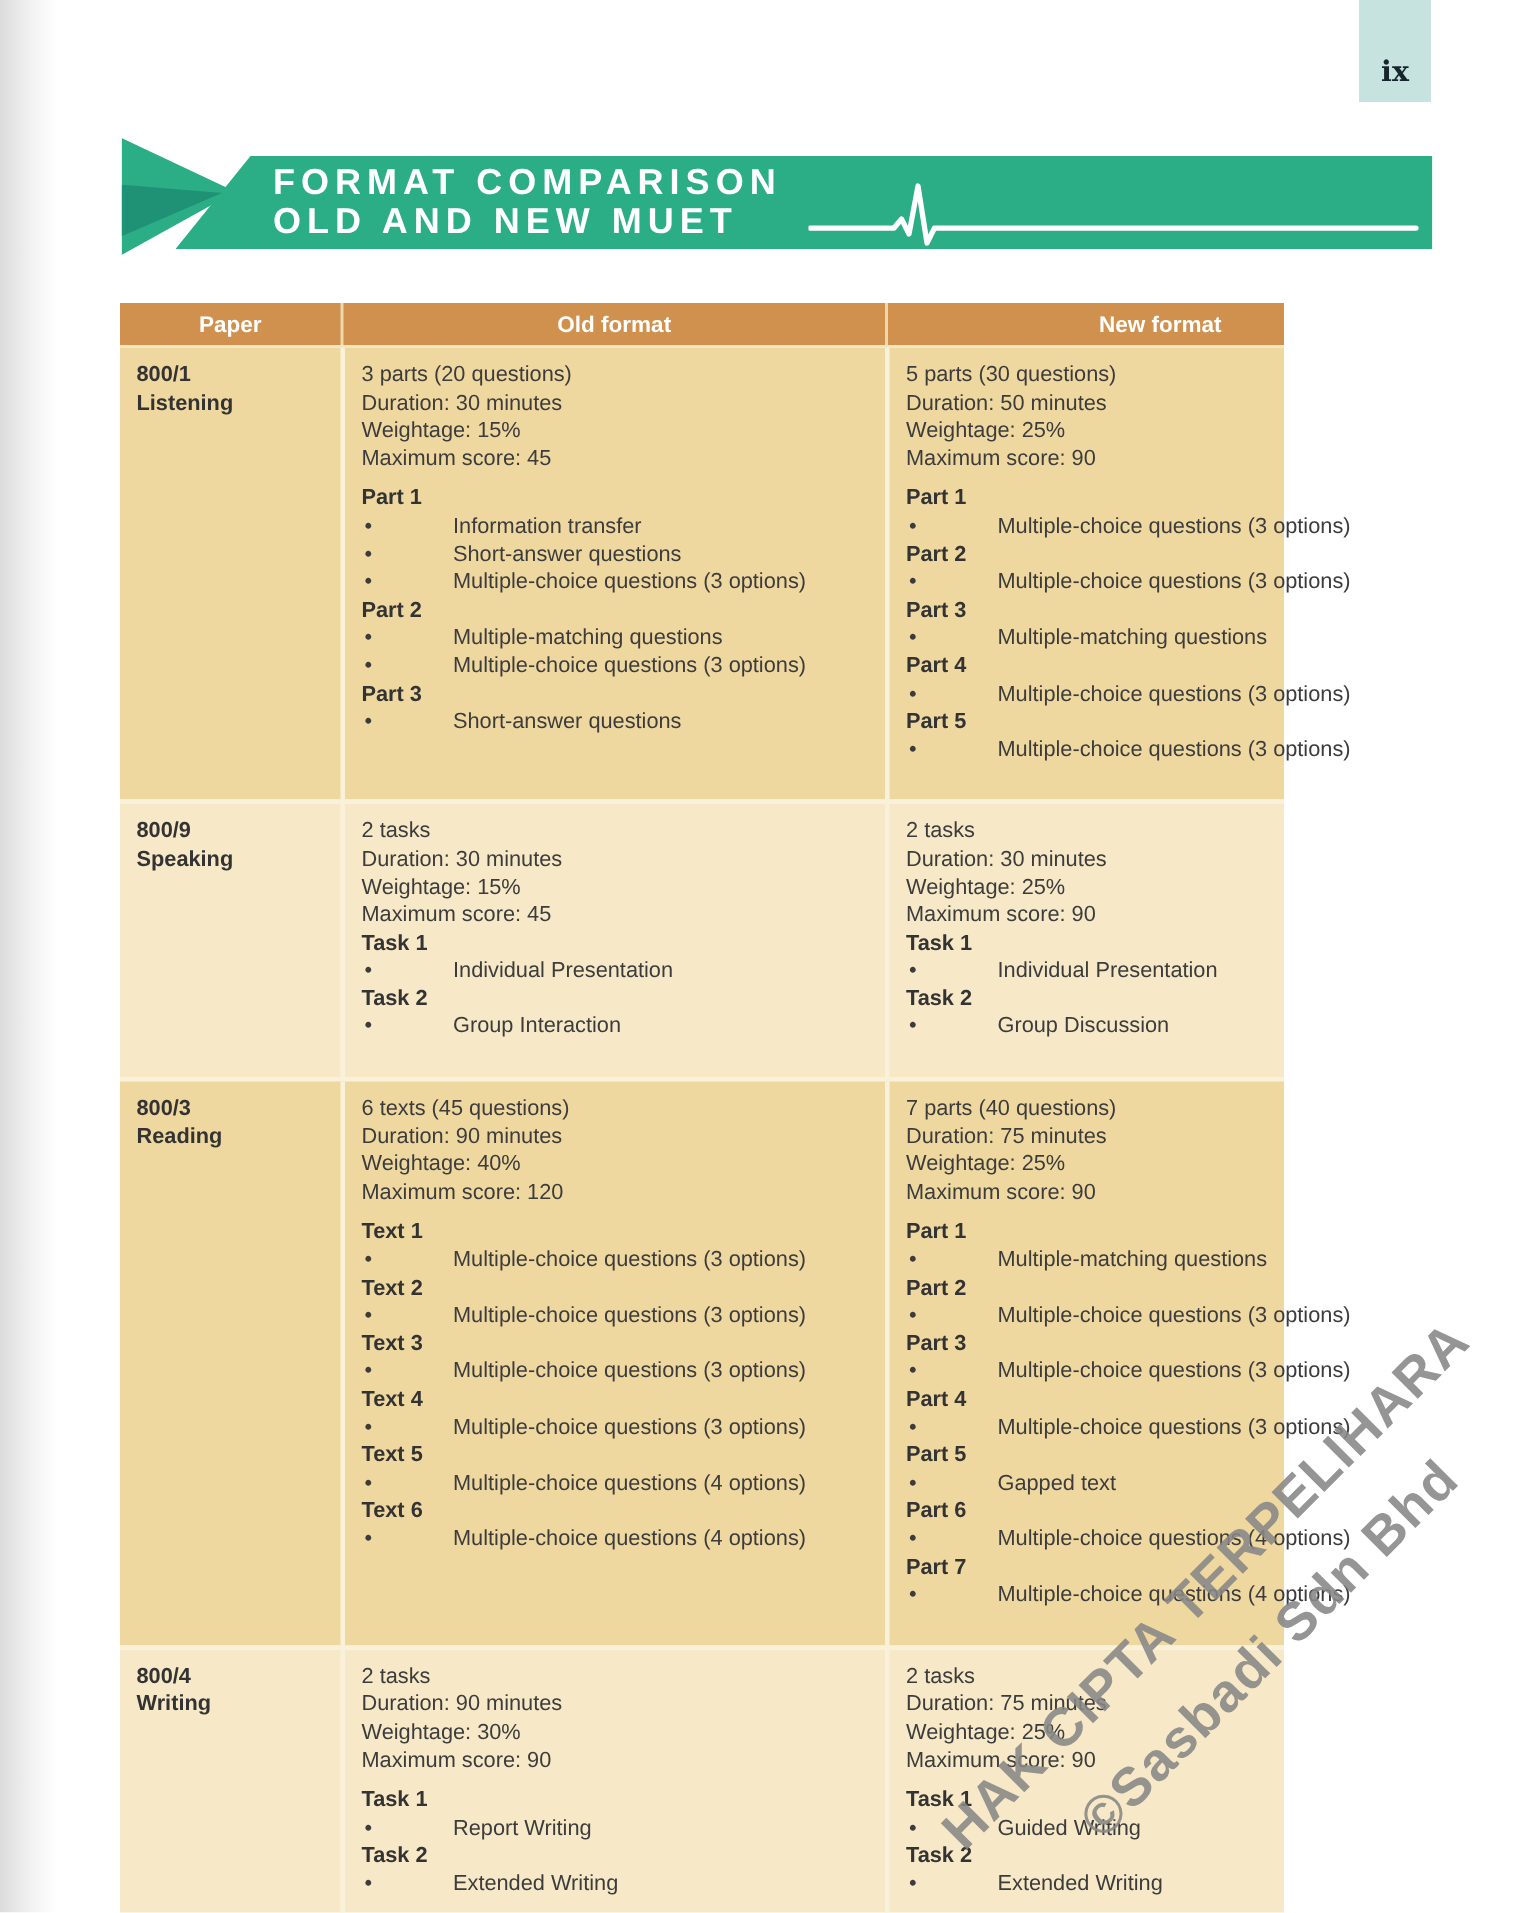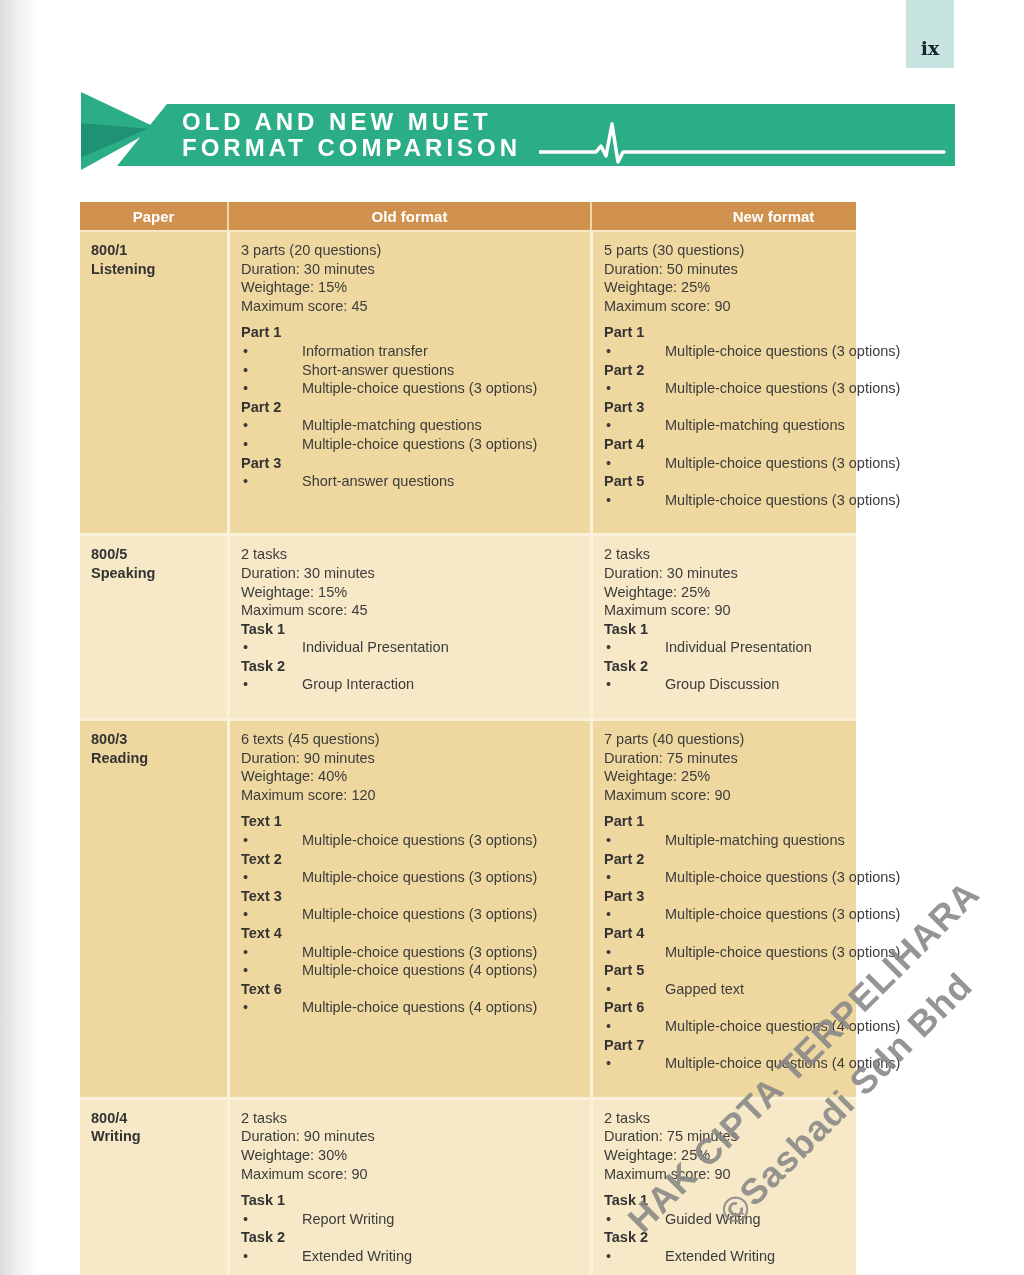"OLD AND NEW MUET" div { order: before "FORMAT COMPARISON" -> after "FORMAT COMPARISON" }
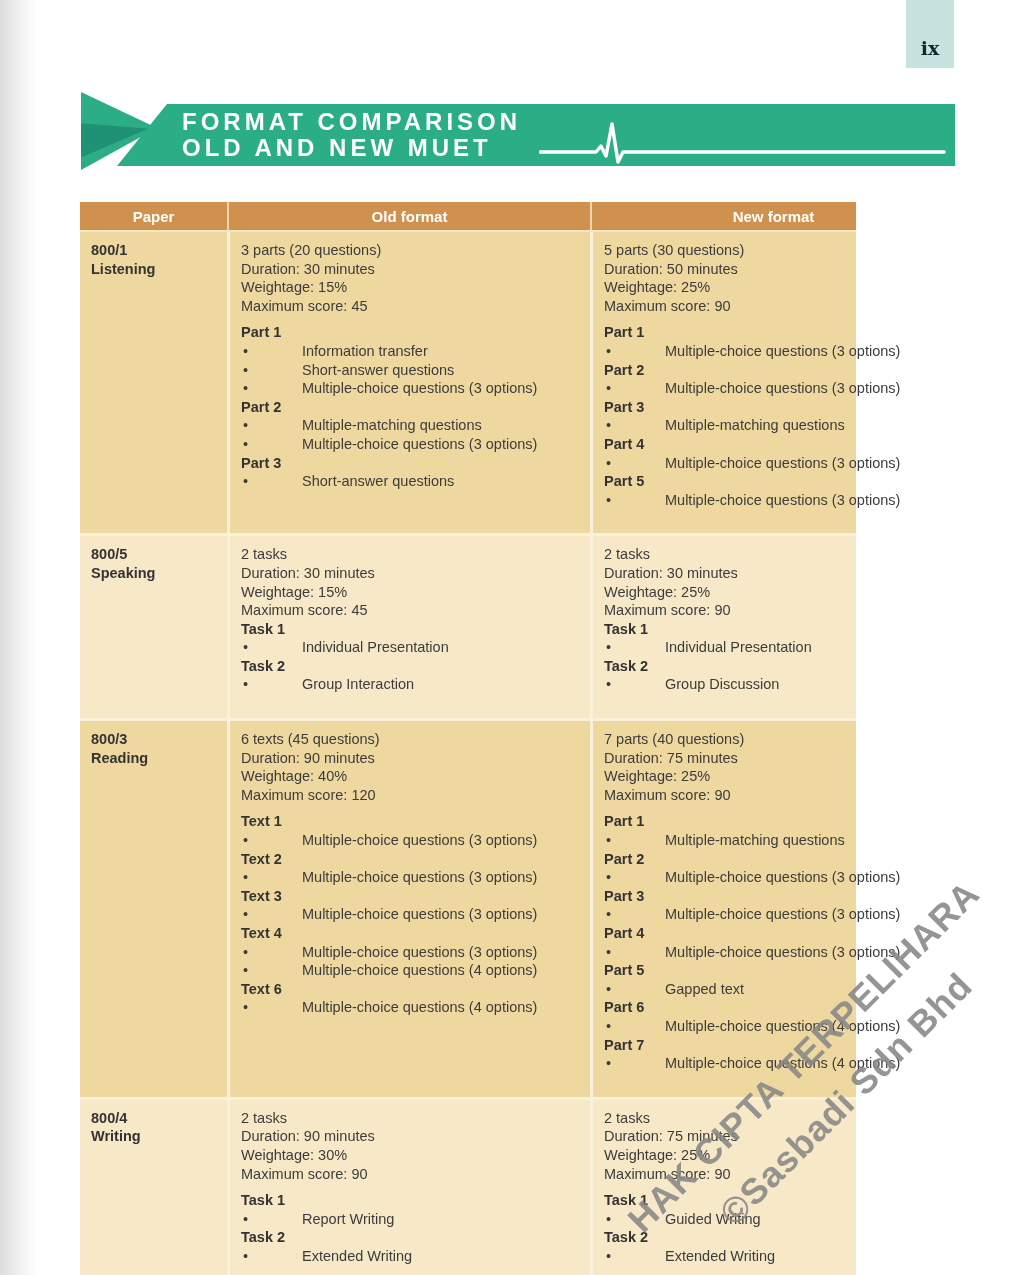"800/5" div.paper-code { text: 800/5 -> 800/9 }
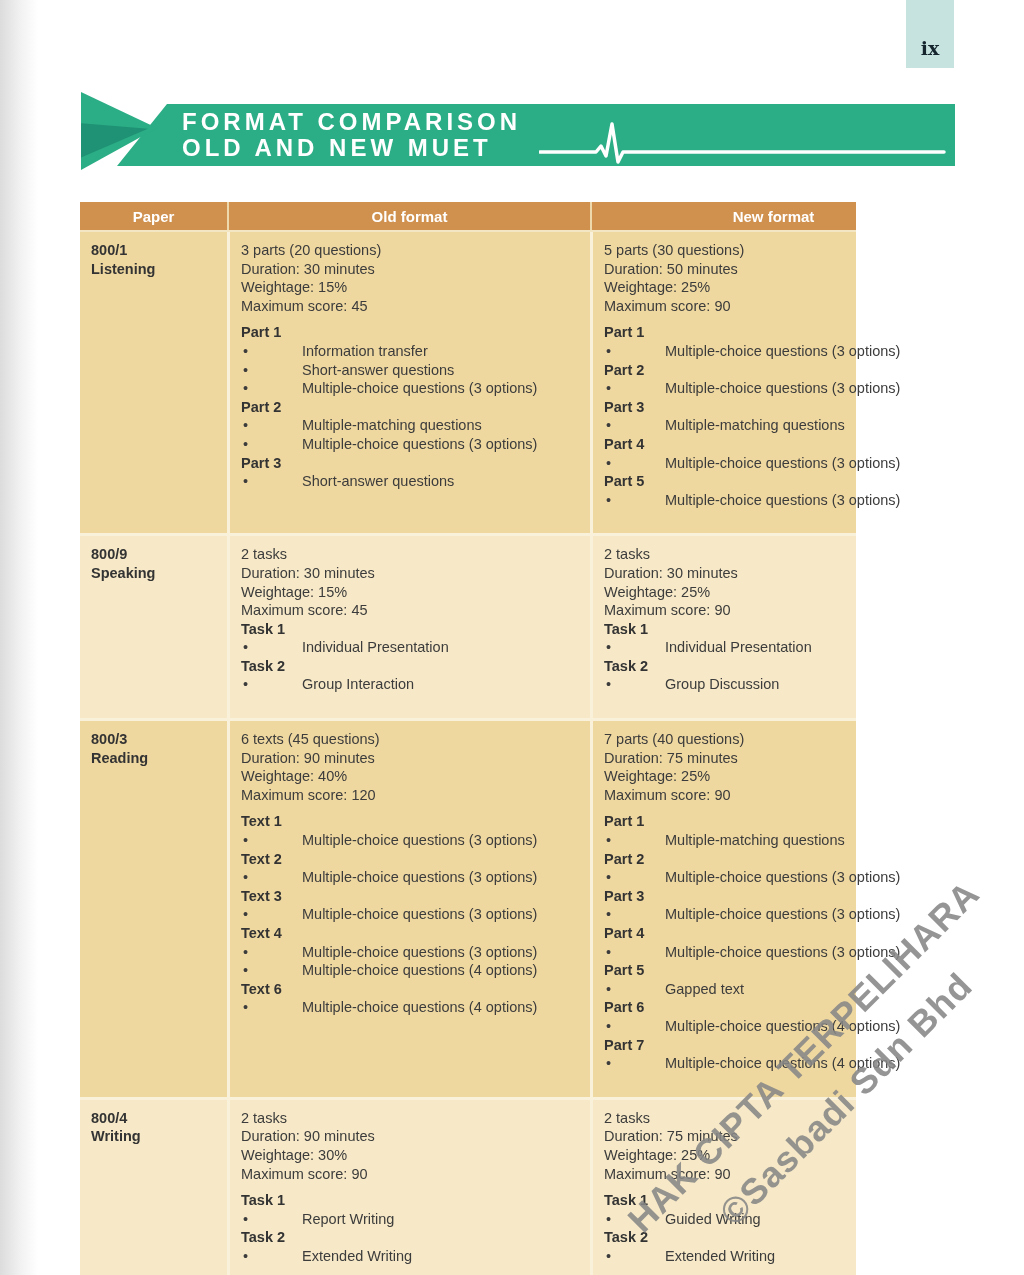"Text 5" div.sec-heading { html: none -> <div>Text 5</div> }
